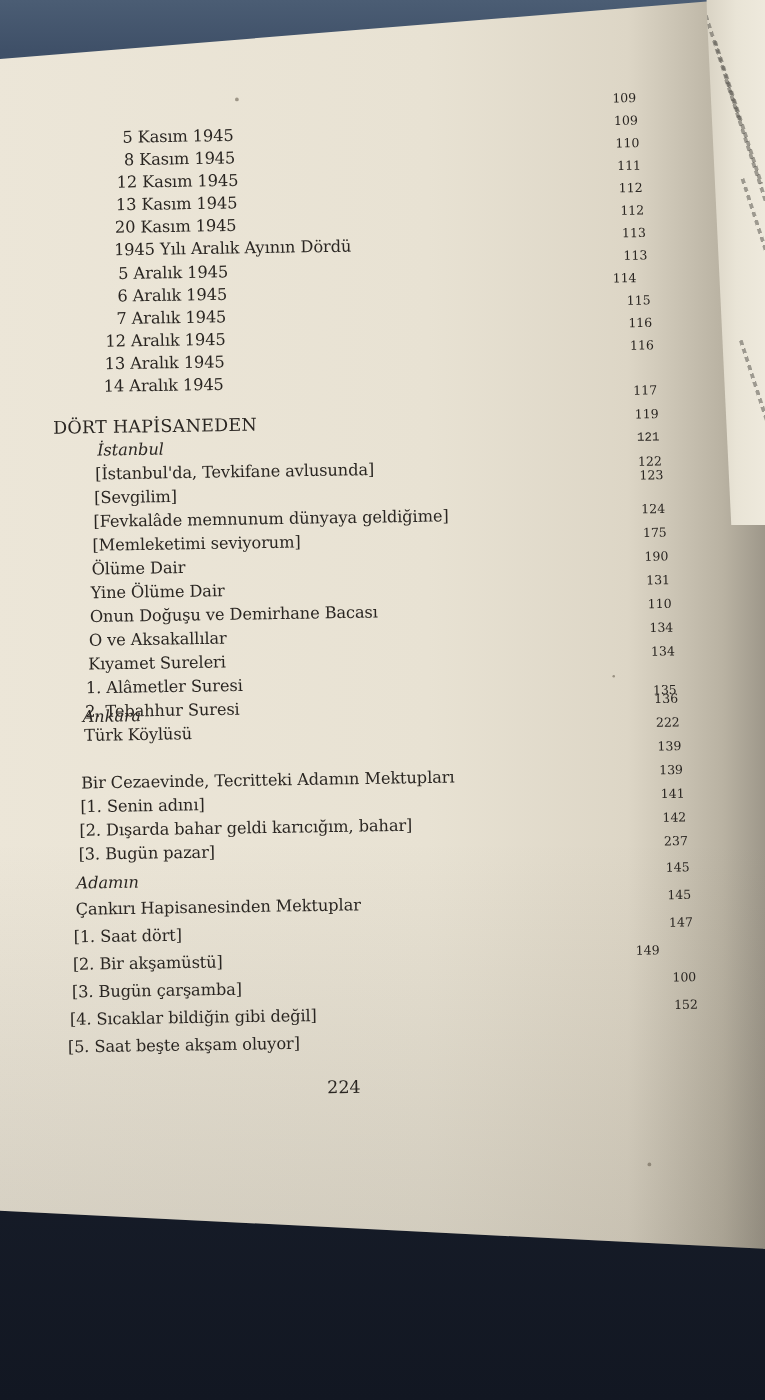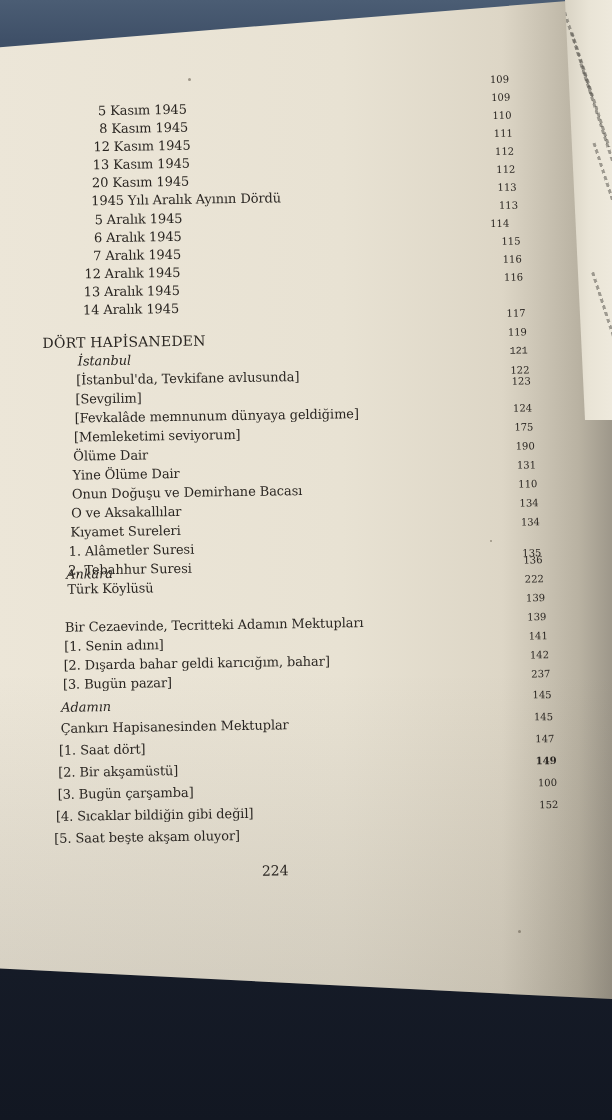"149" div.pnum { font-weight: bold -> none; left: 522px -> 494px }
